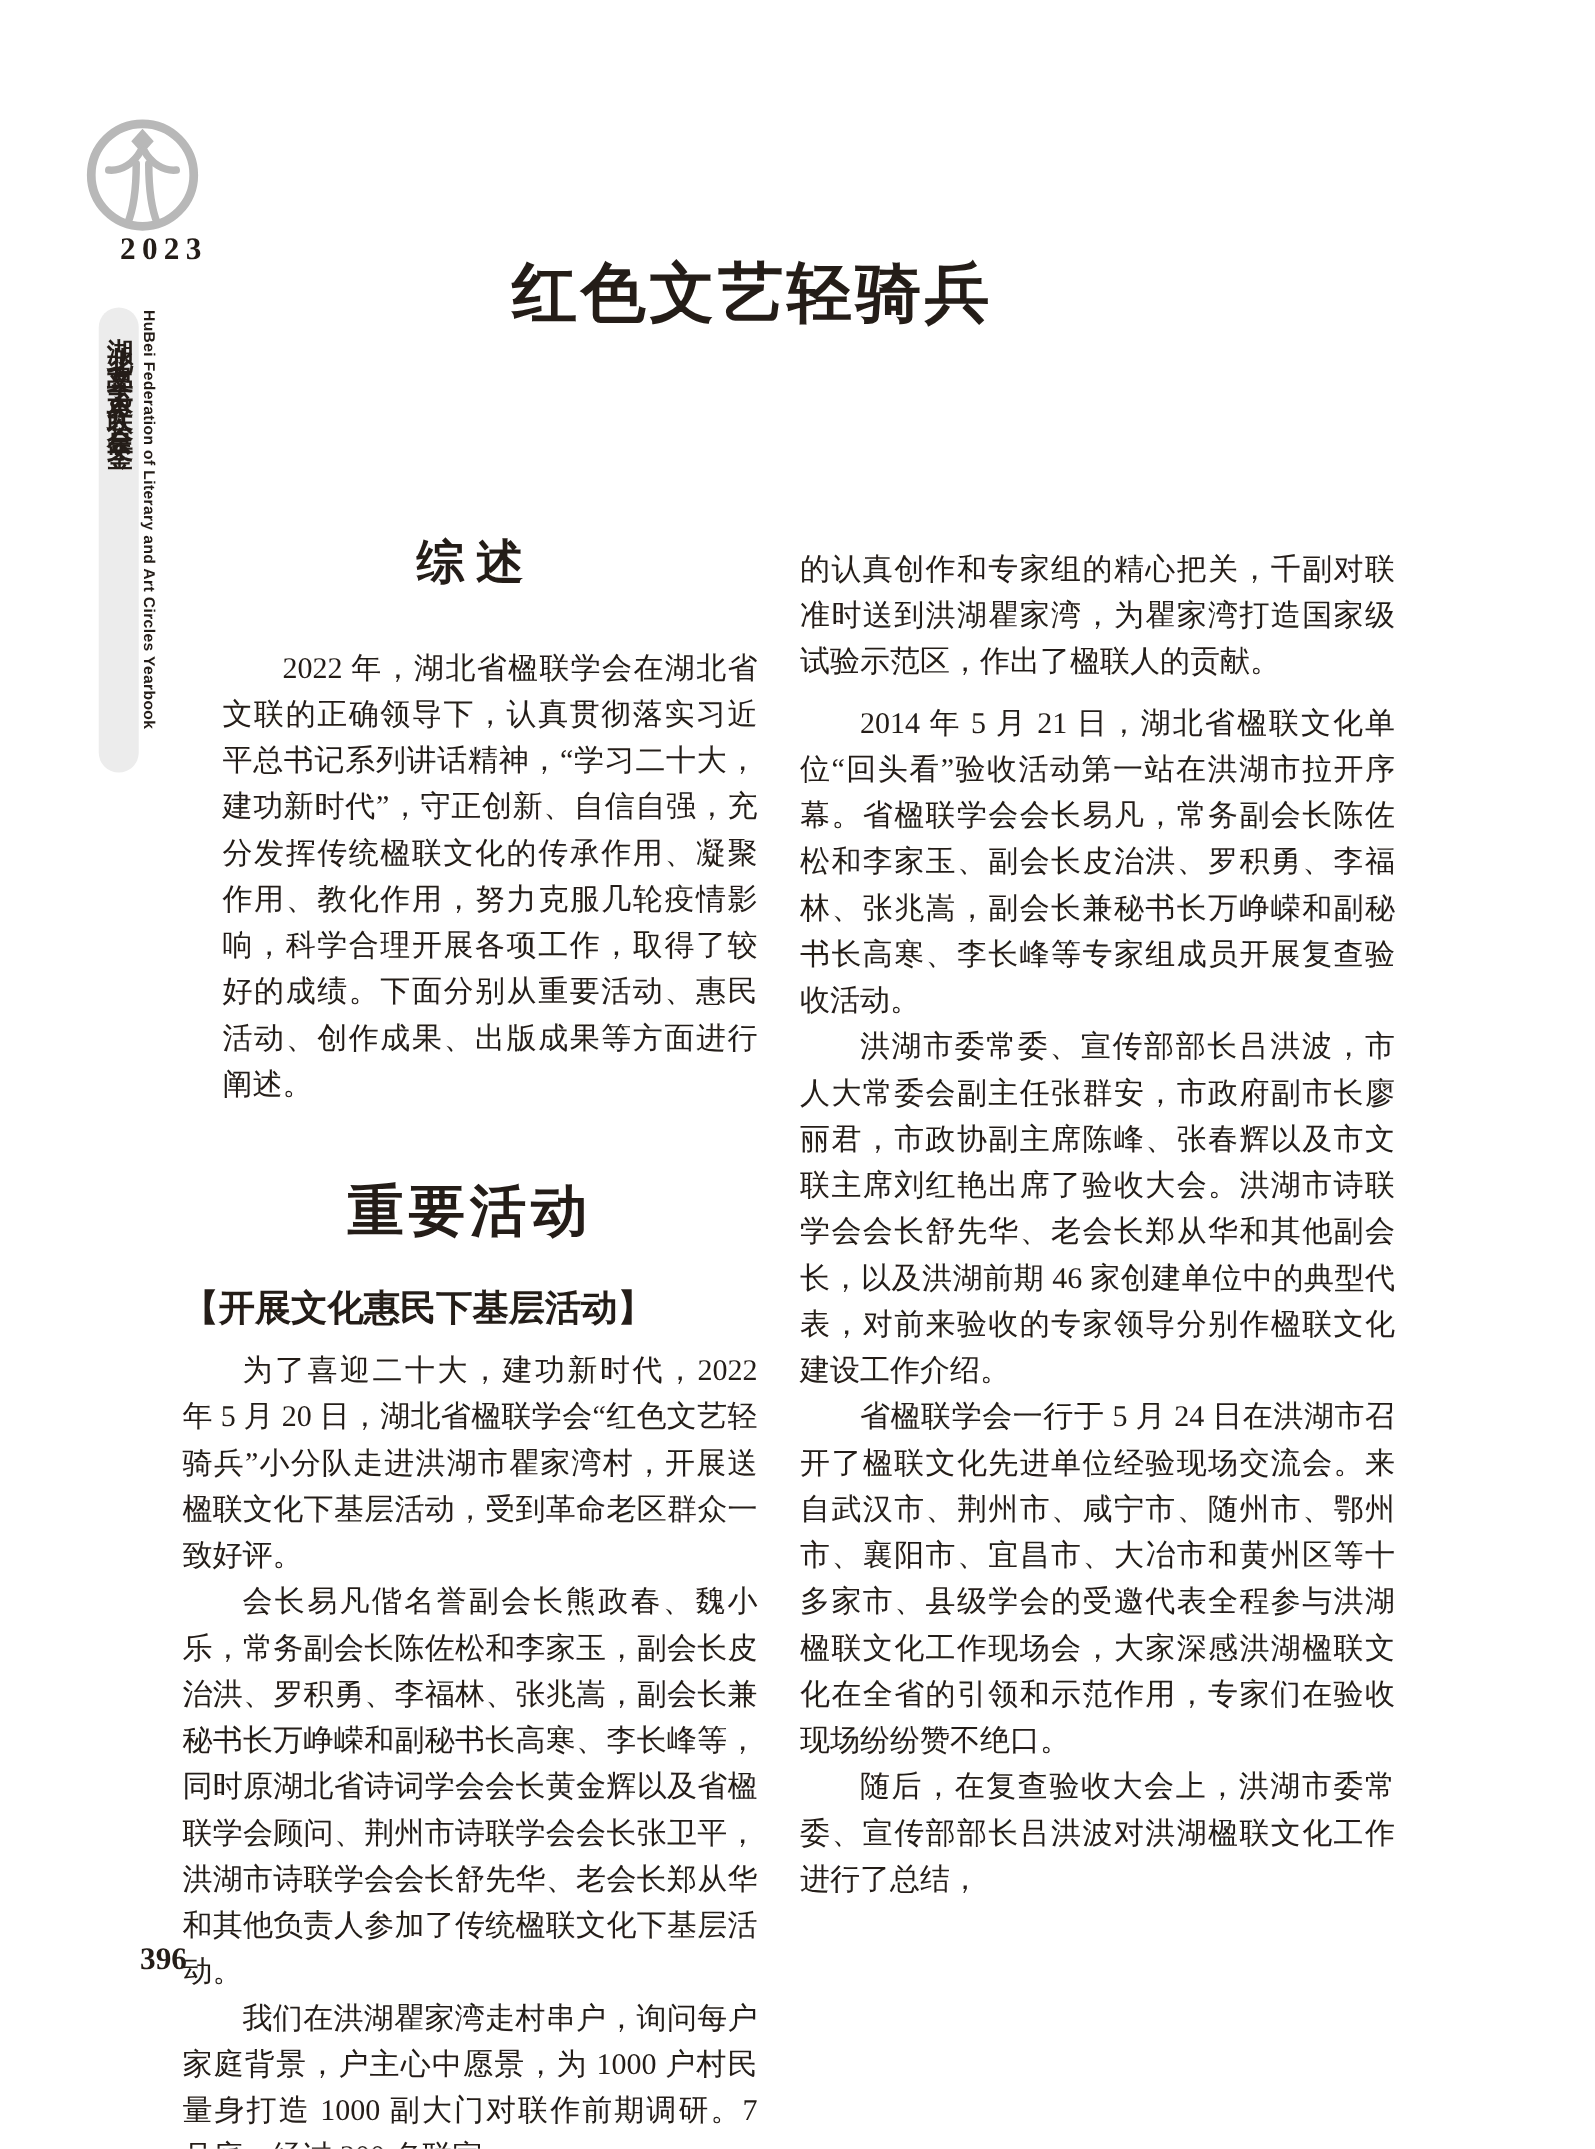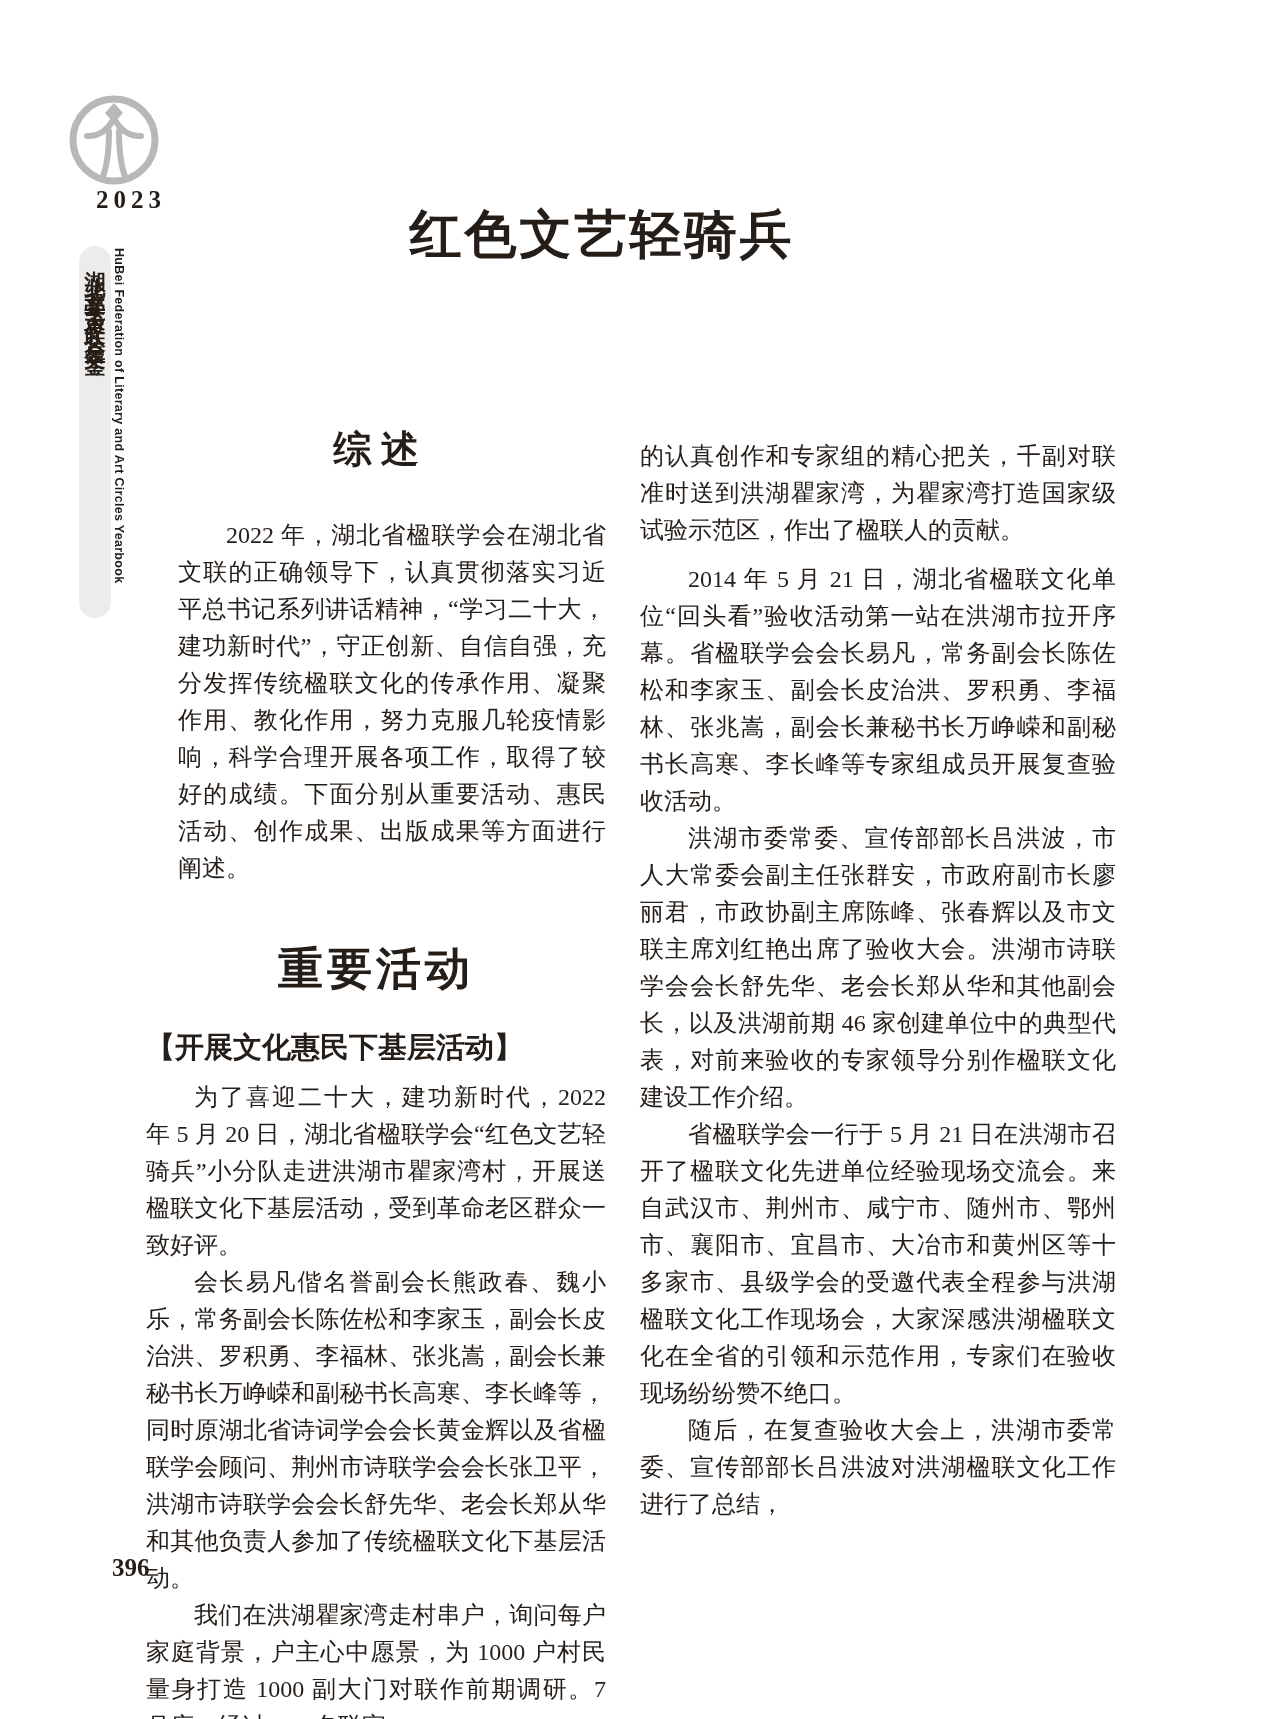"省楹联学会一行于 5 月 21" p.body-p { text: 21 -> 24 }
